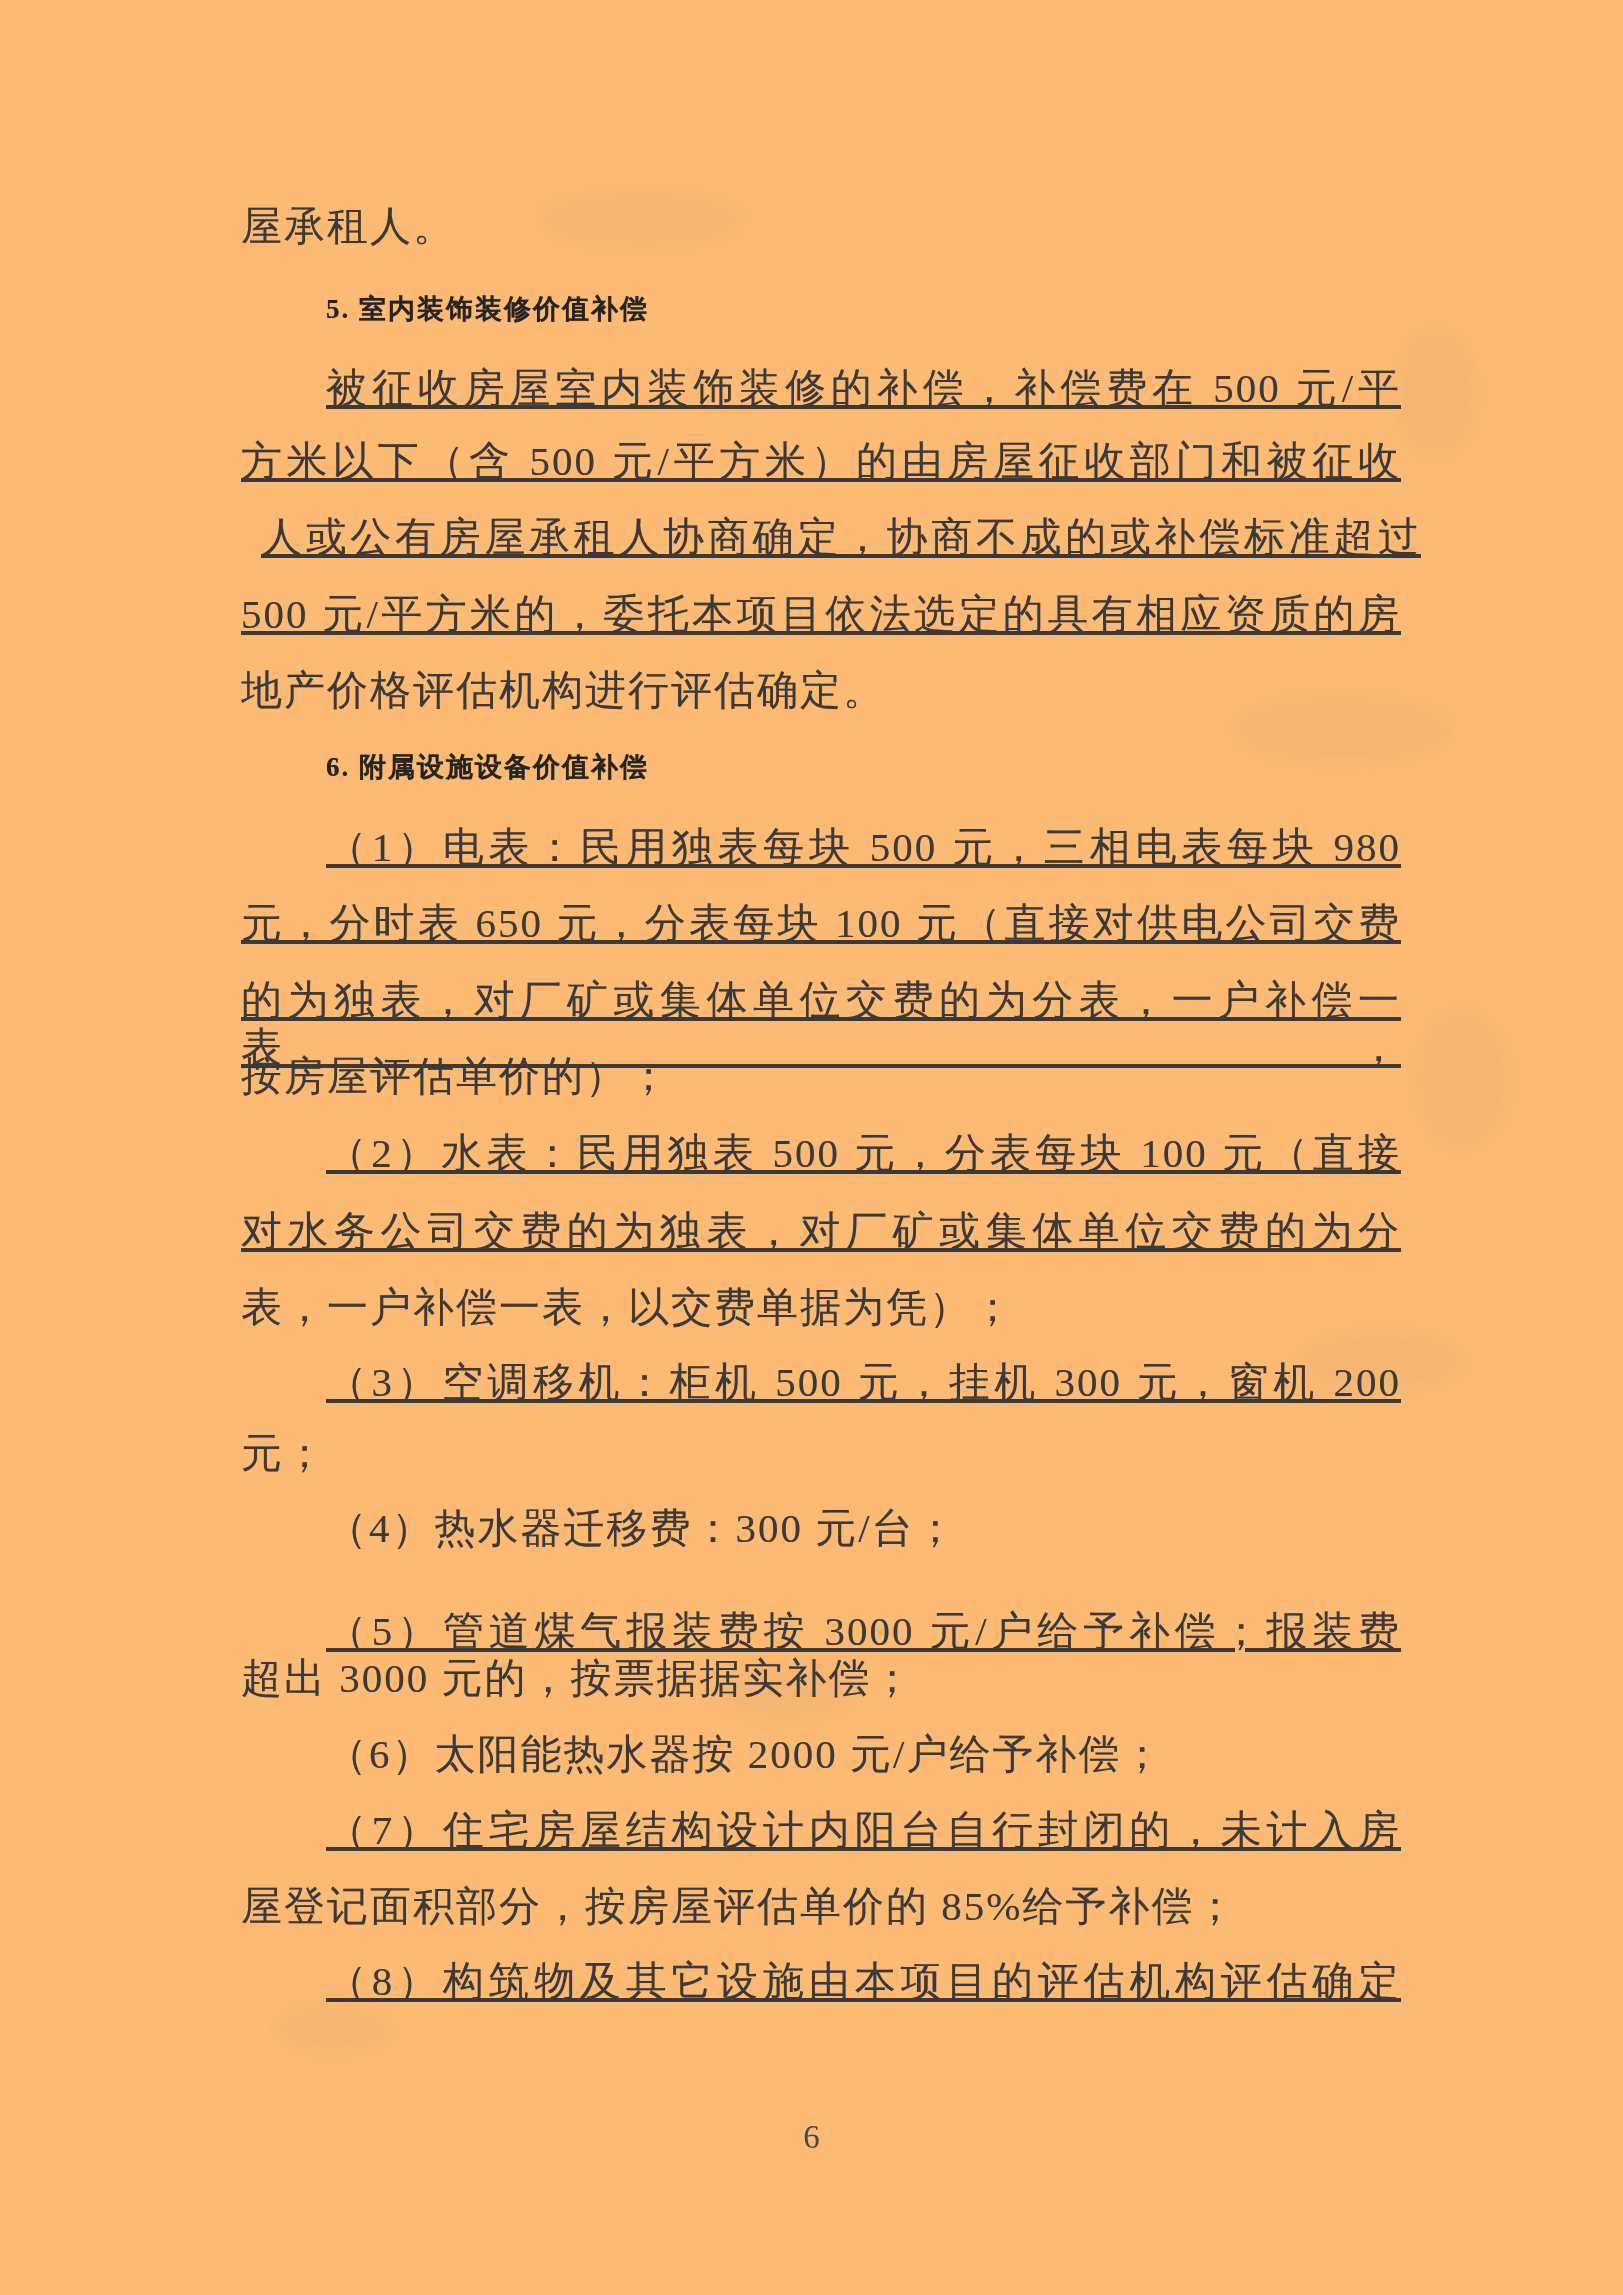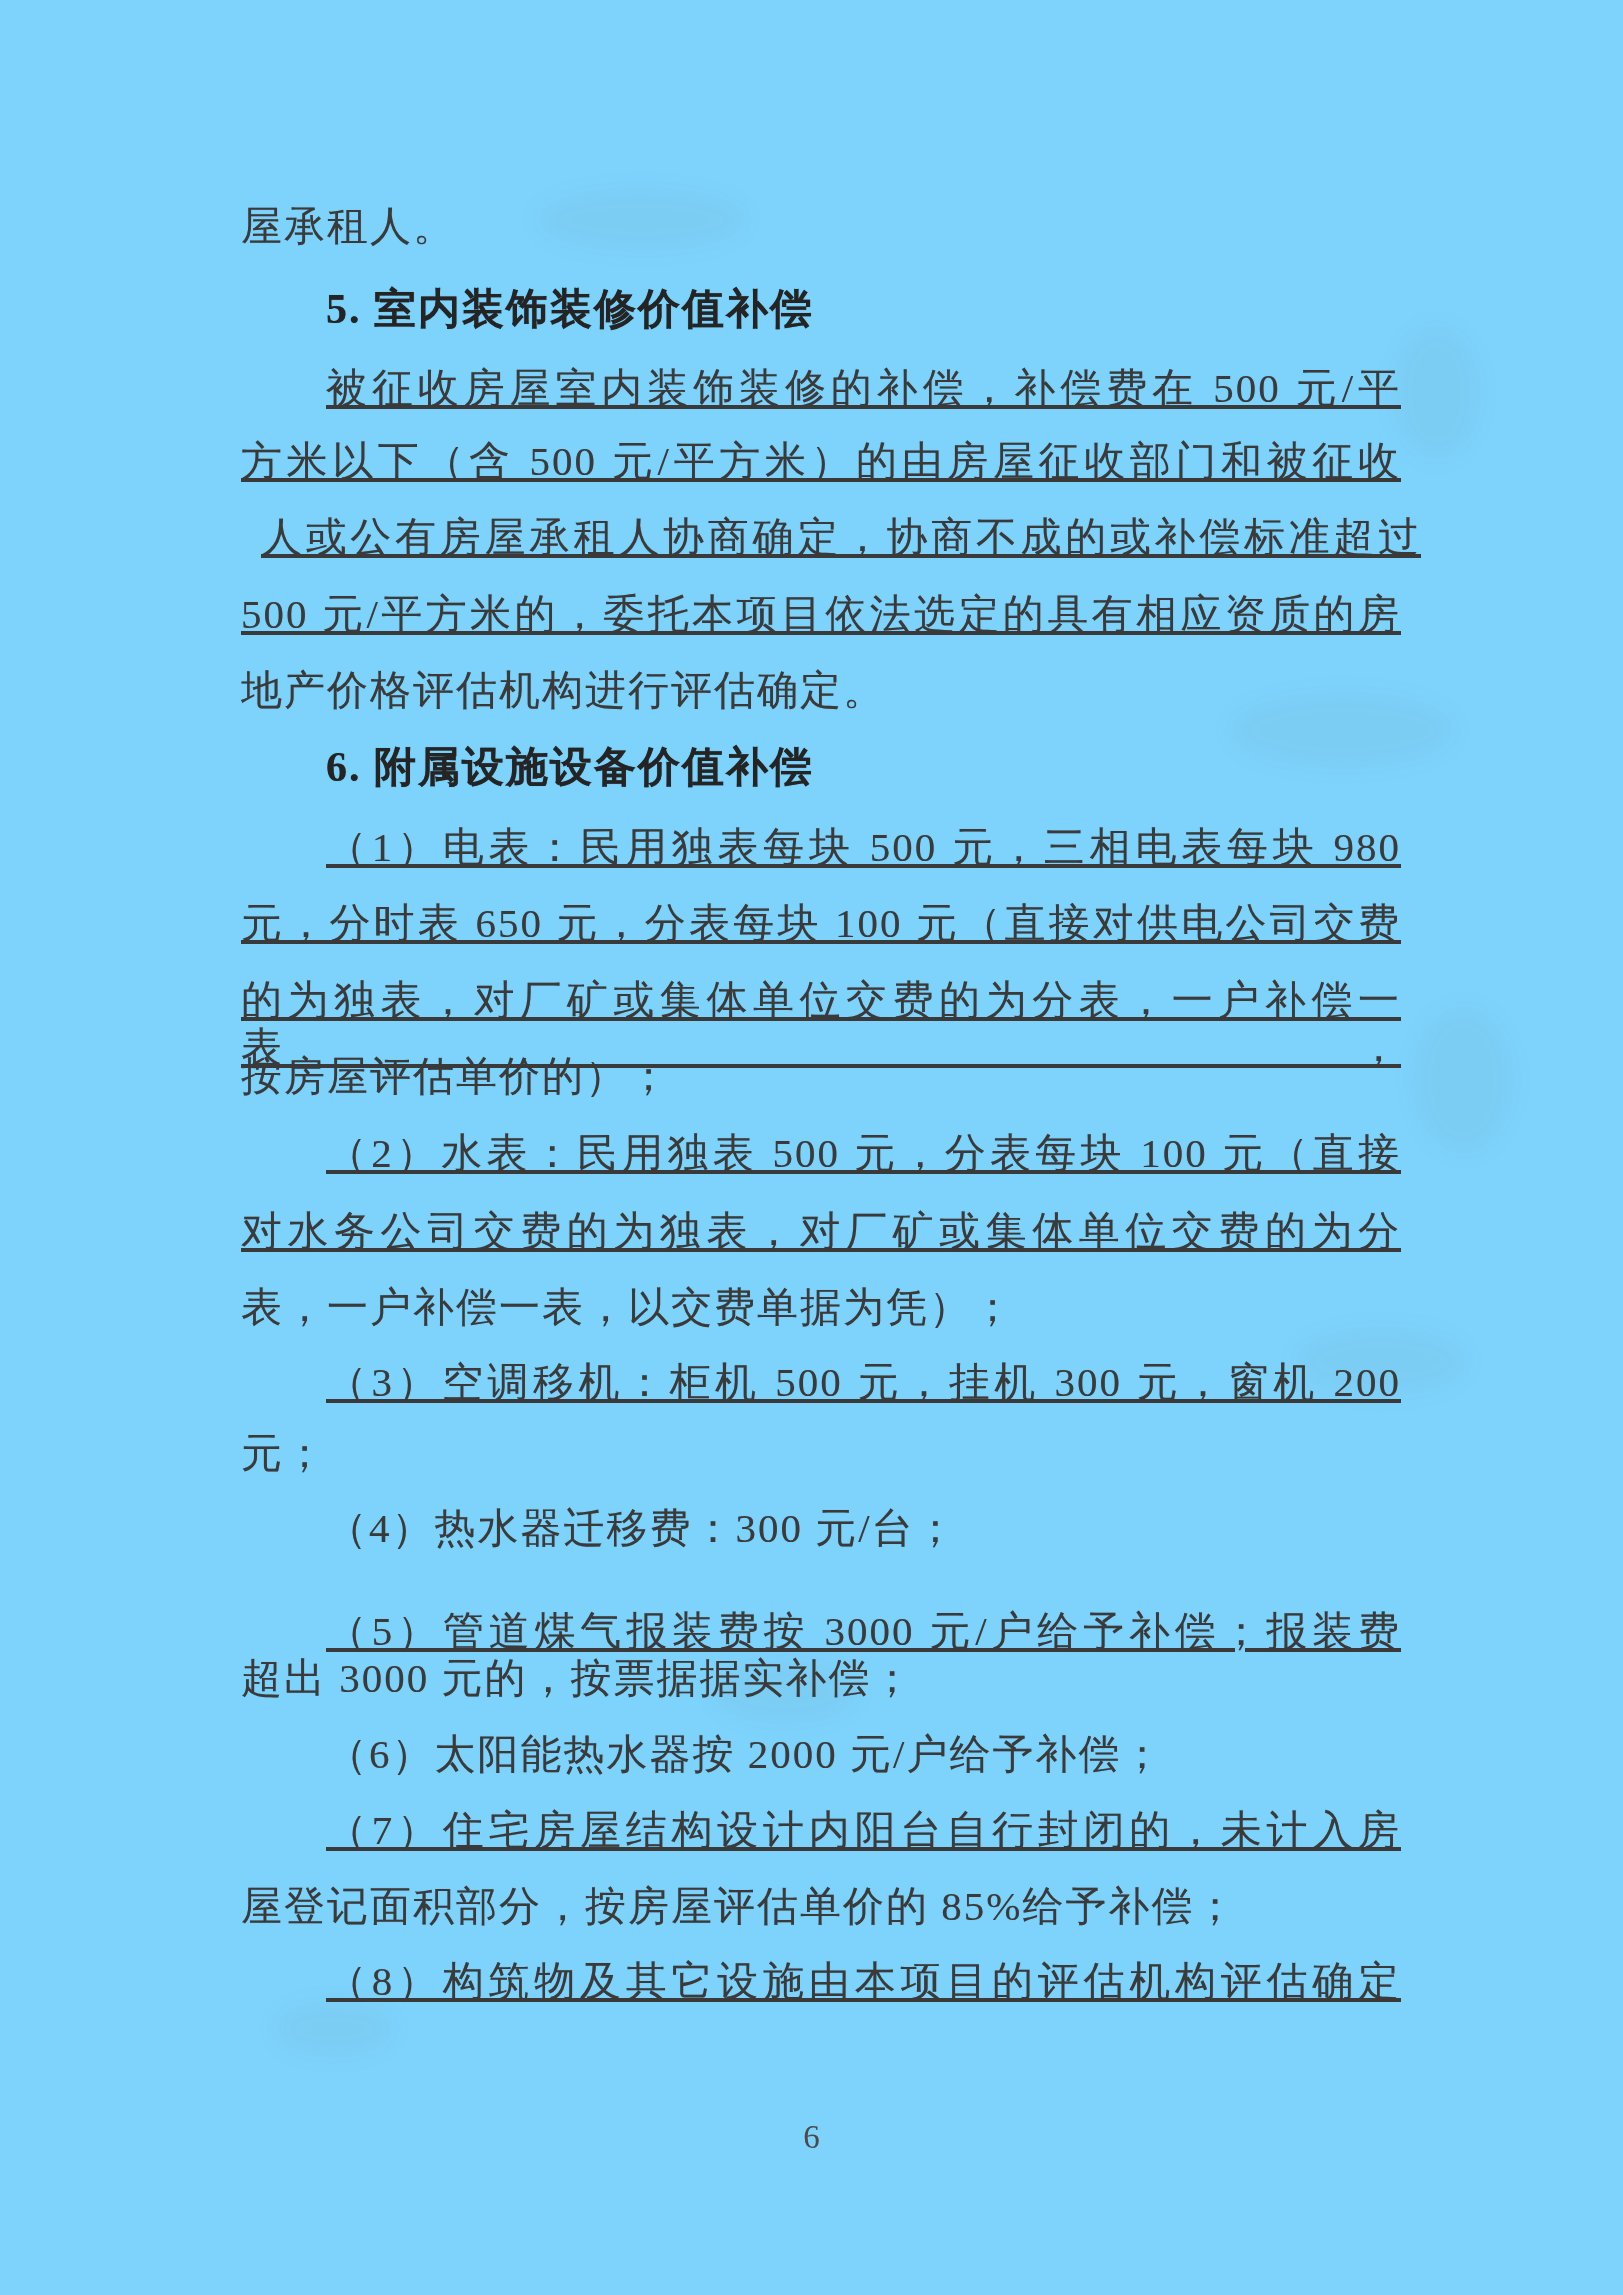"屋承租人。" .page { background: #7dd3fc -> #fdba74 }
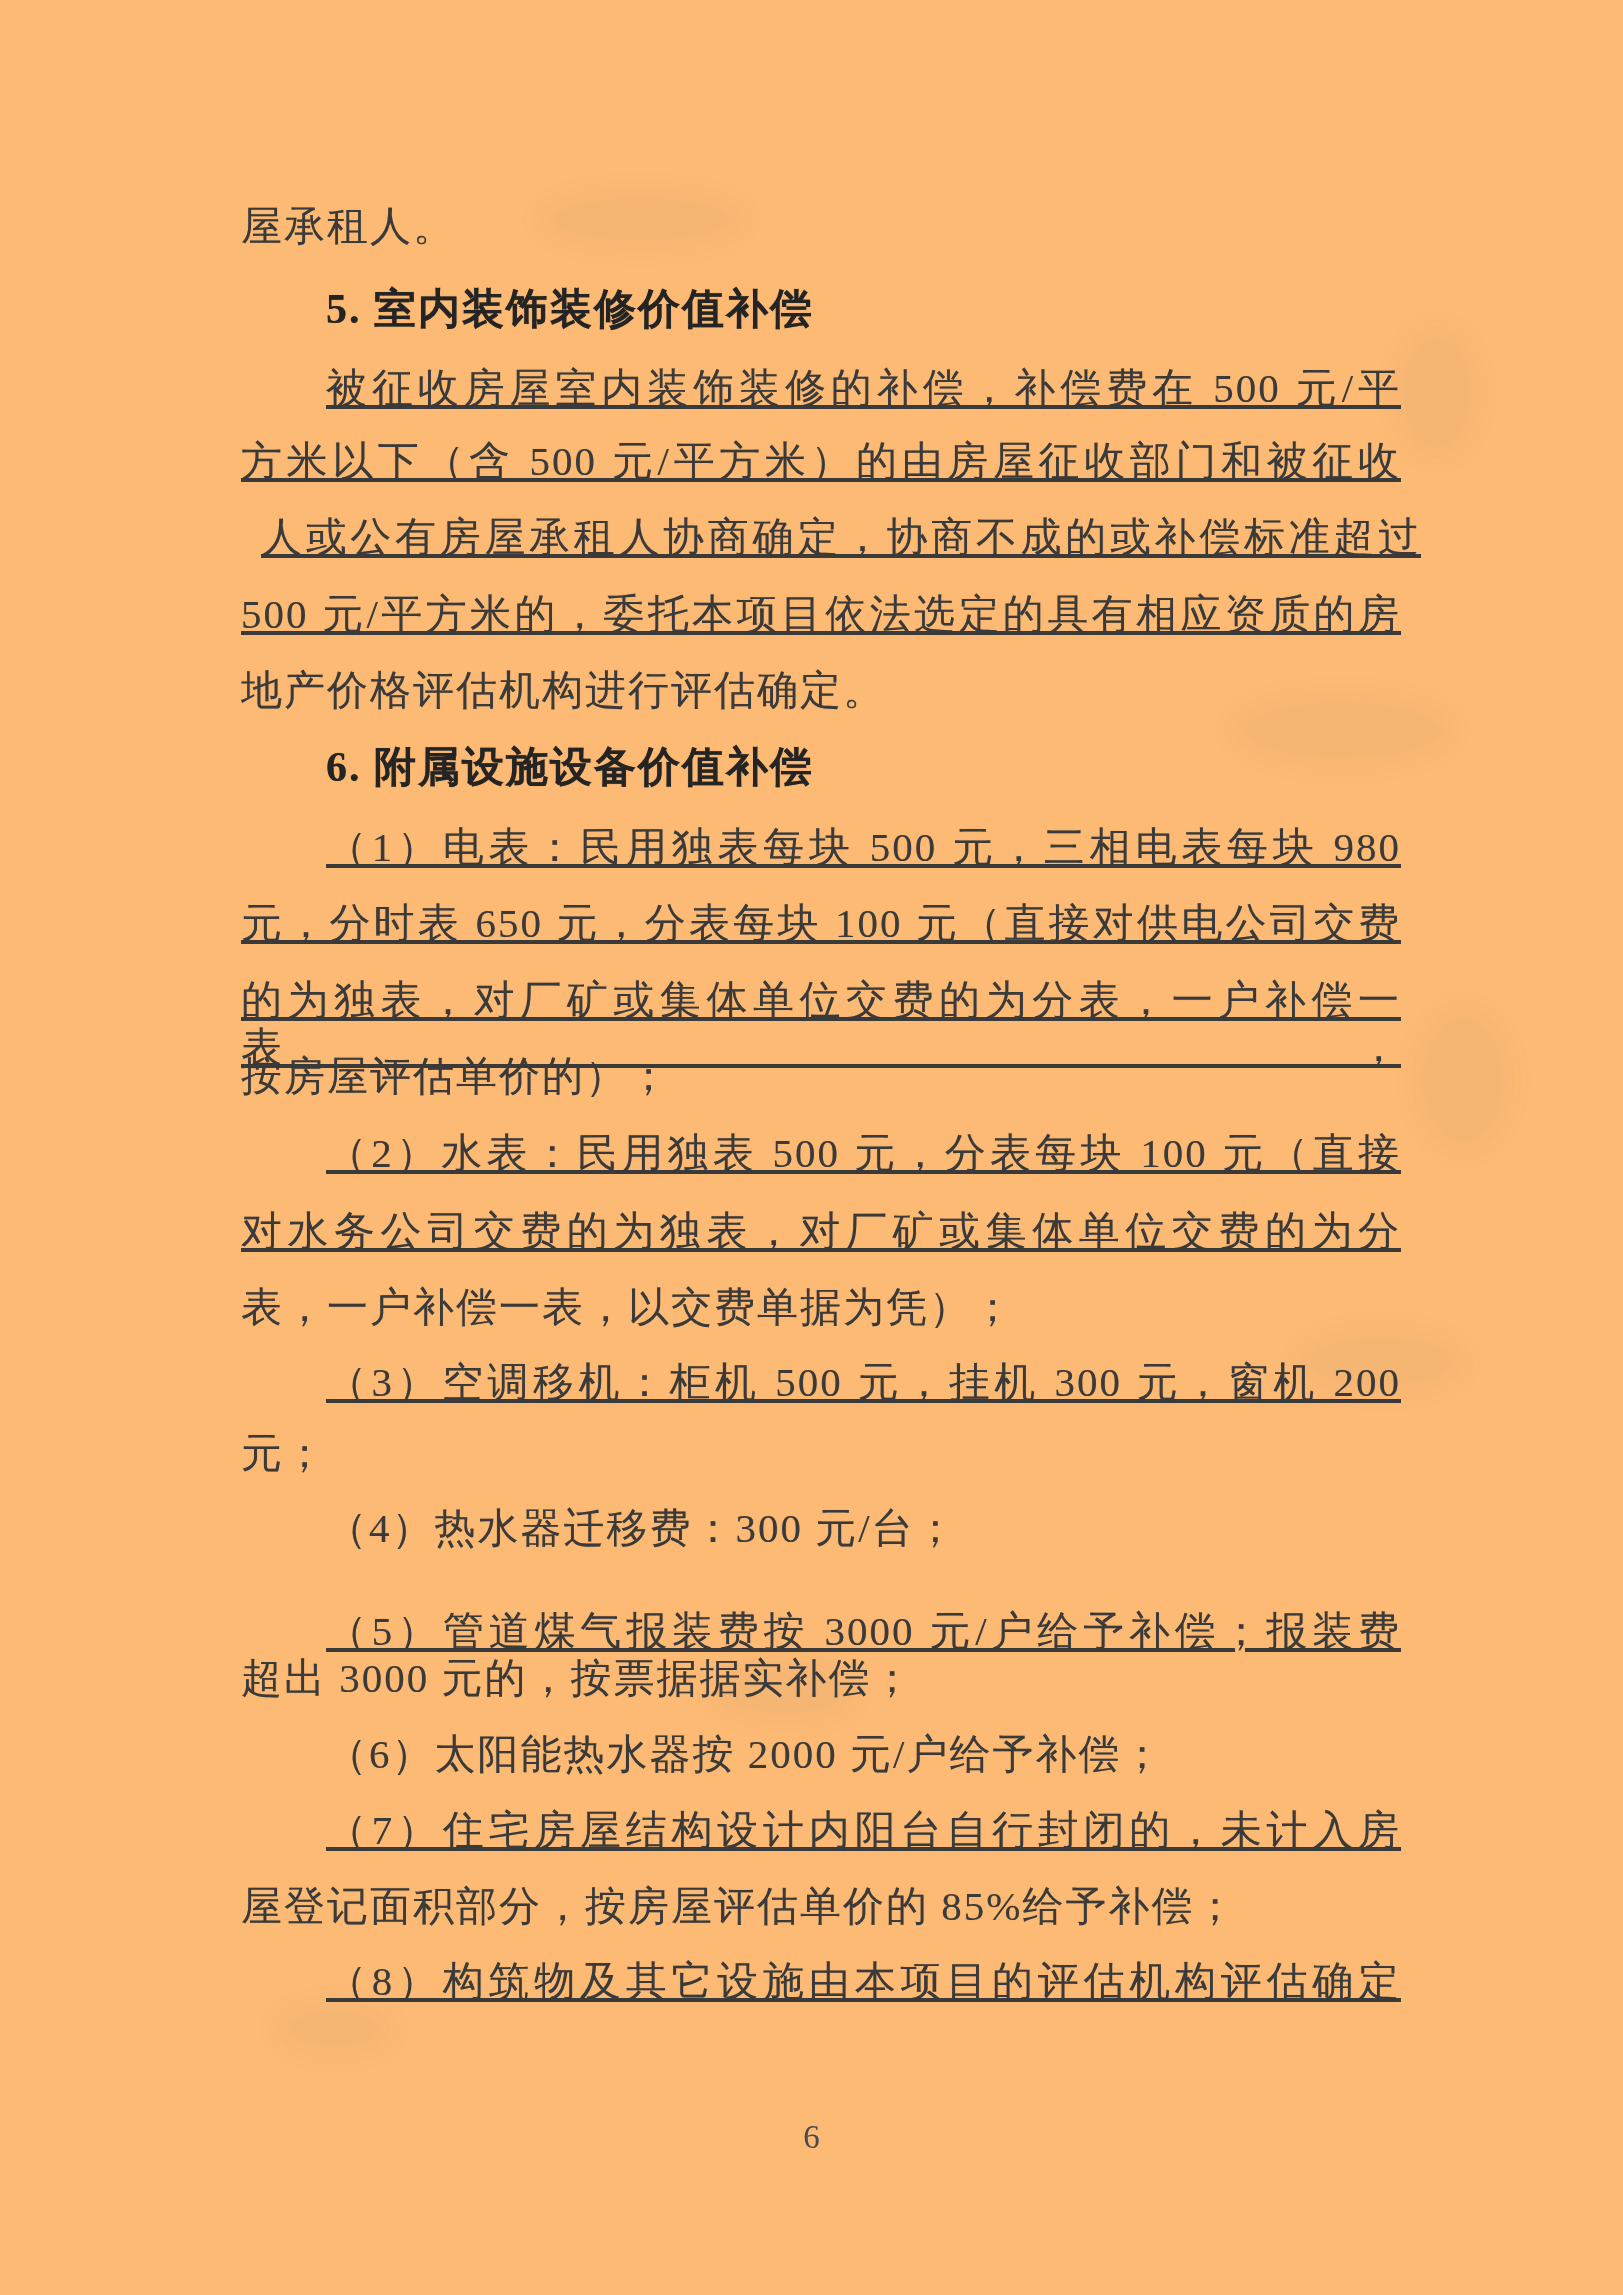"5. 室内装饰装修价值补偿" .heading { font-size: 42px -> 27px }
